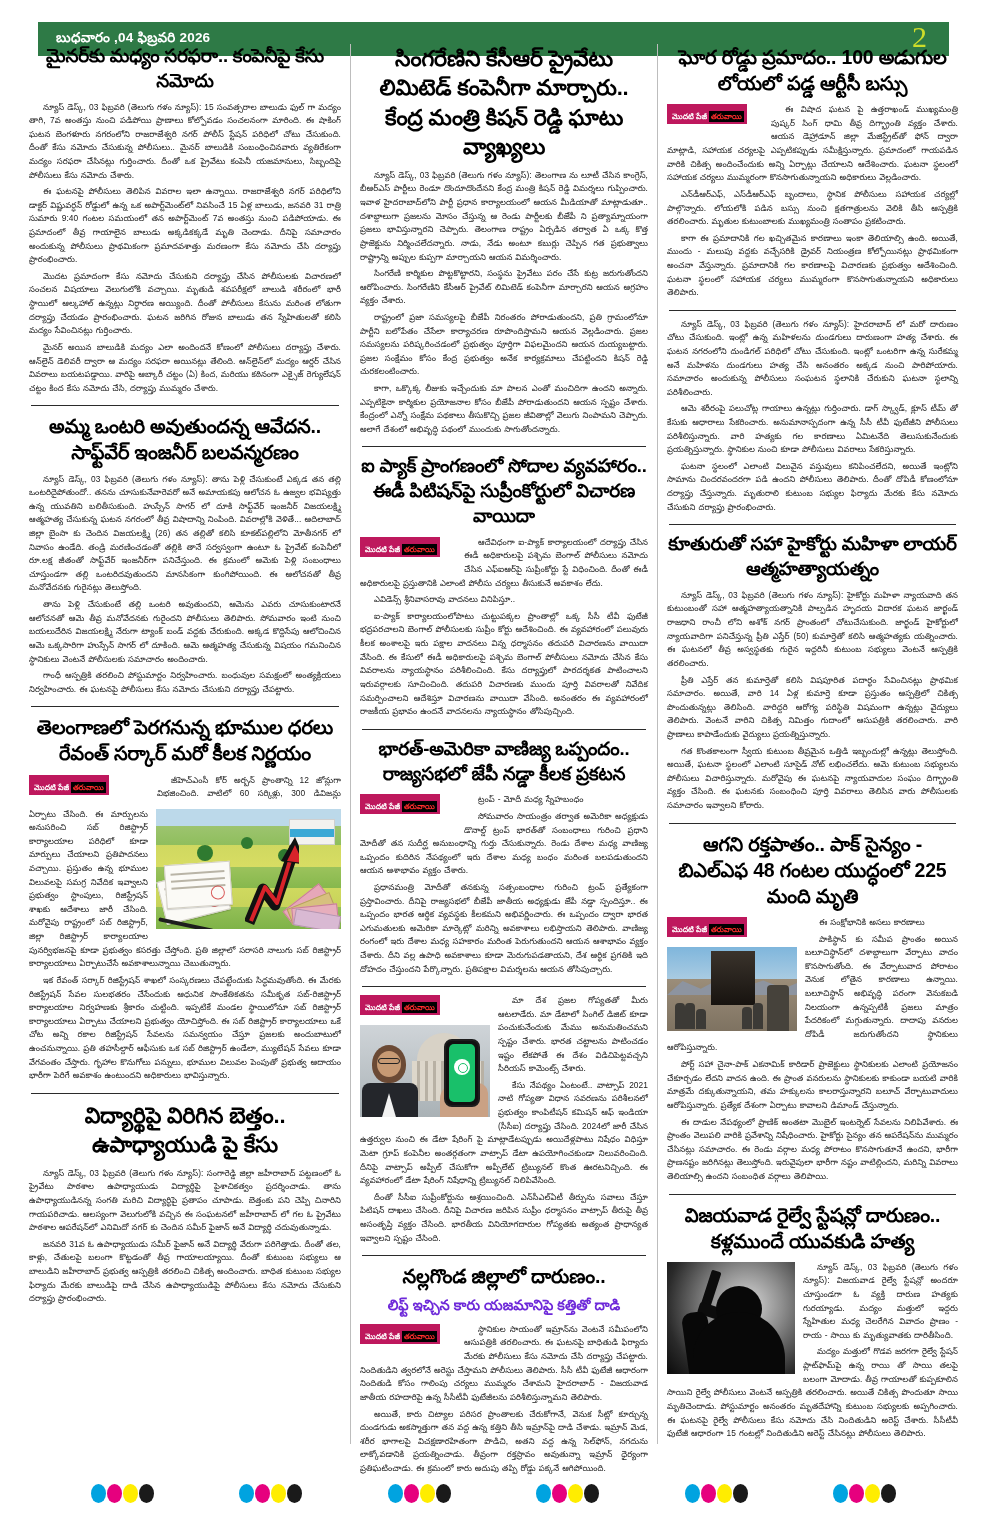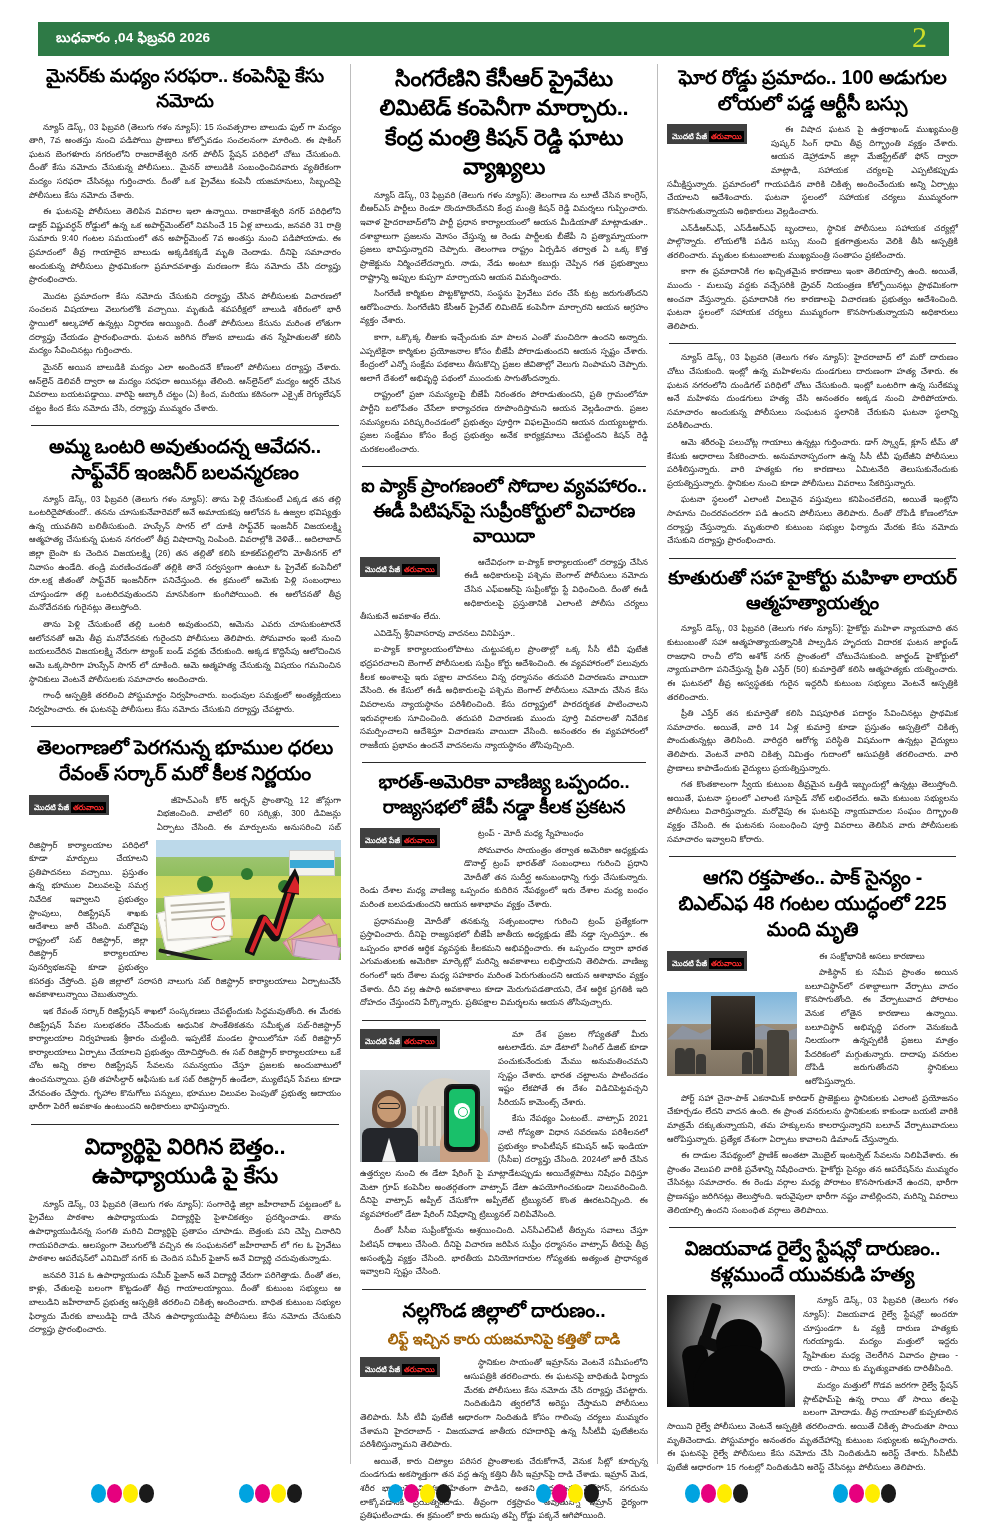"మైనర్‌కు మధ్యం సరఫరా.. కంపెనీపై కేసు" .page { top: 64px -> 44px }
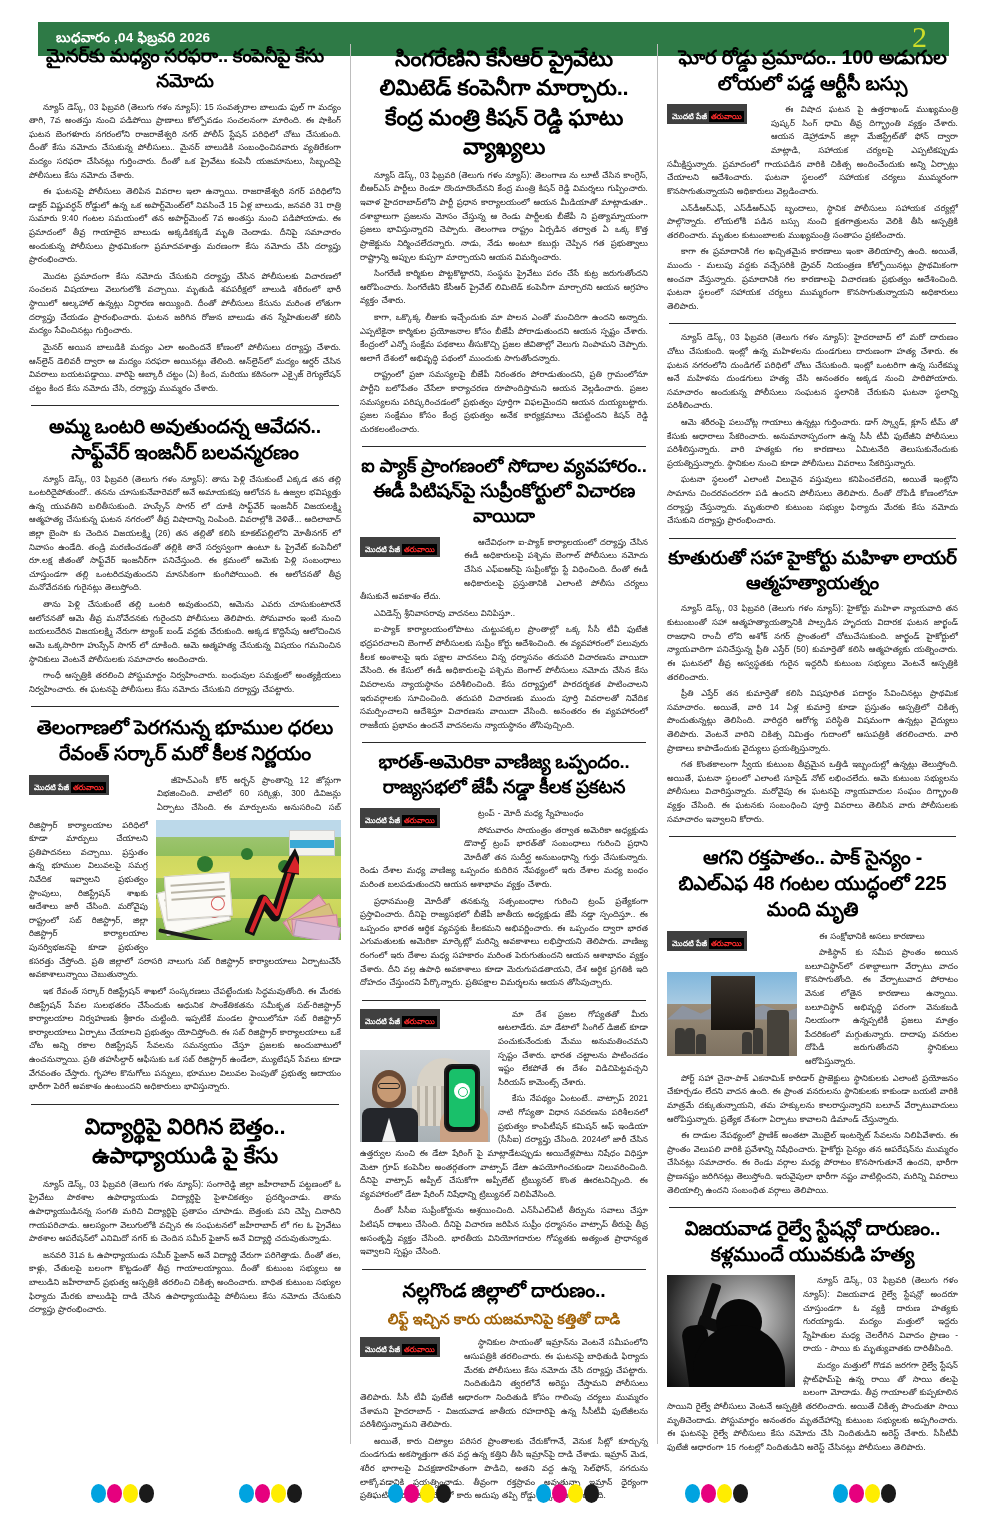"మొదటి పేజీ తరువాయి" .cont-badge { background: #404040 -> #be185d; margin-bottom: 21px -> 10px }
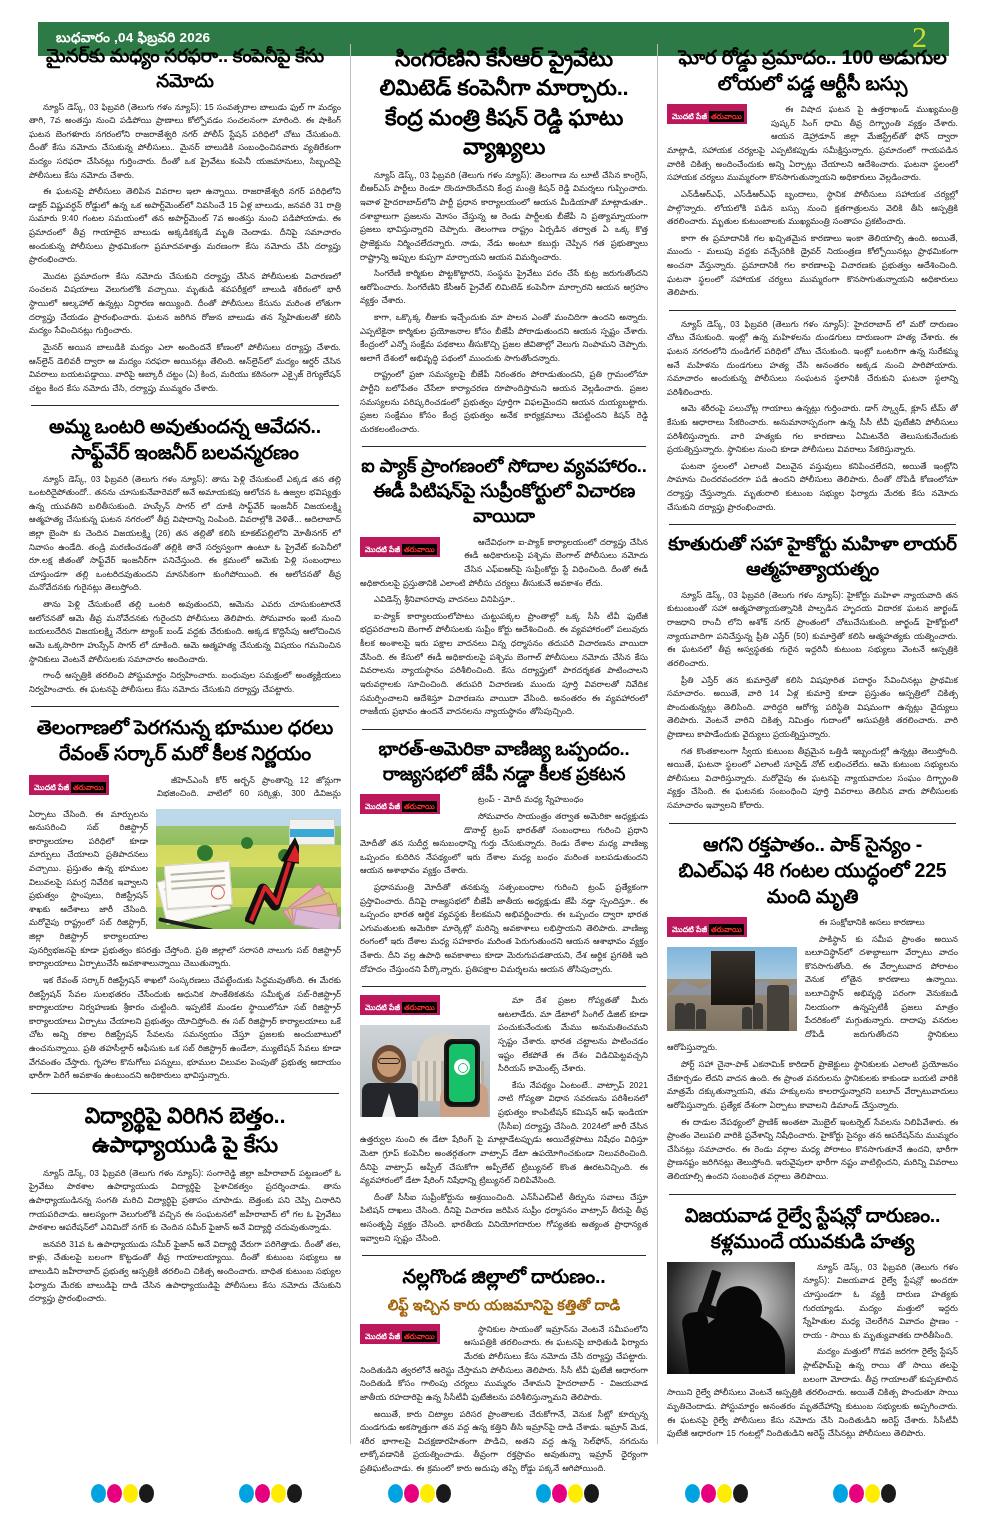"కాగా, ఒక్కొక్క లీజుకు ఇచ్చేందుకు మా" p { order: before "రాష్ట్రంలో ప్రజా సమస్యలపై బీజేపీ నిరంతరం" -> after "రాష్ట్రంలో ప్రజా సమస్యలపై బీజేపీ నిరంతరం" }
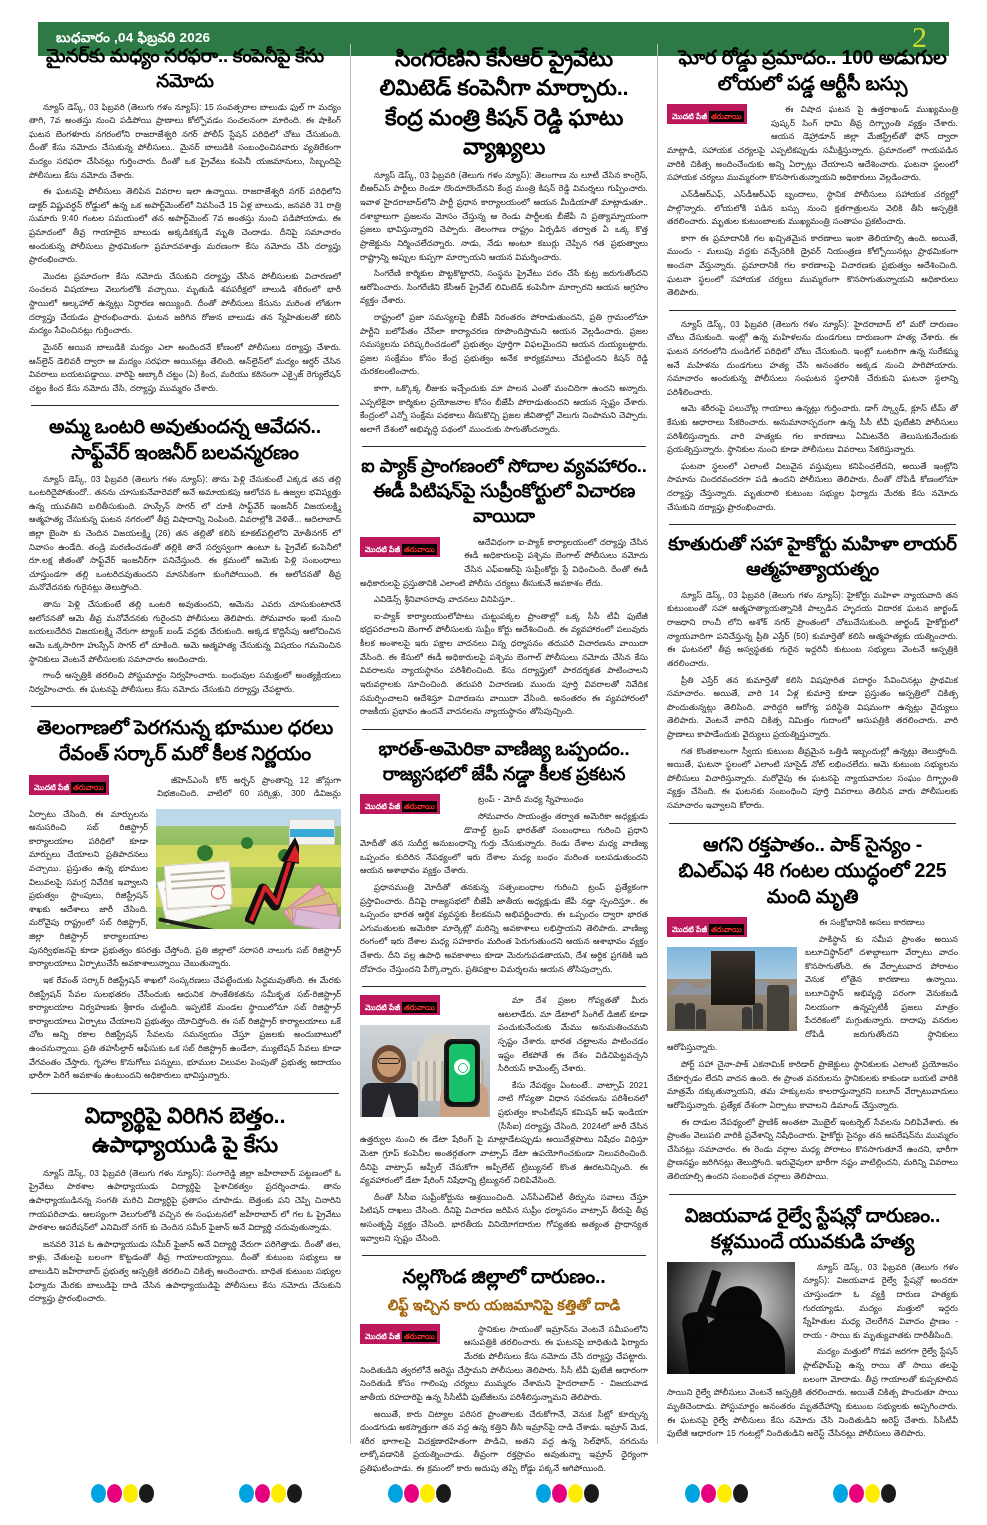"లిఫ్ట్ ఇచ్చిన కారు యజమానిపై కత్తితో" h3.subhead { color: #a16207 -> #6d28d9 }
